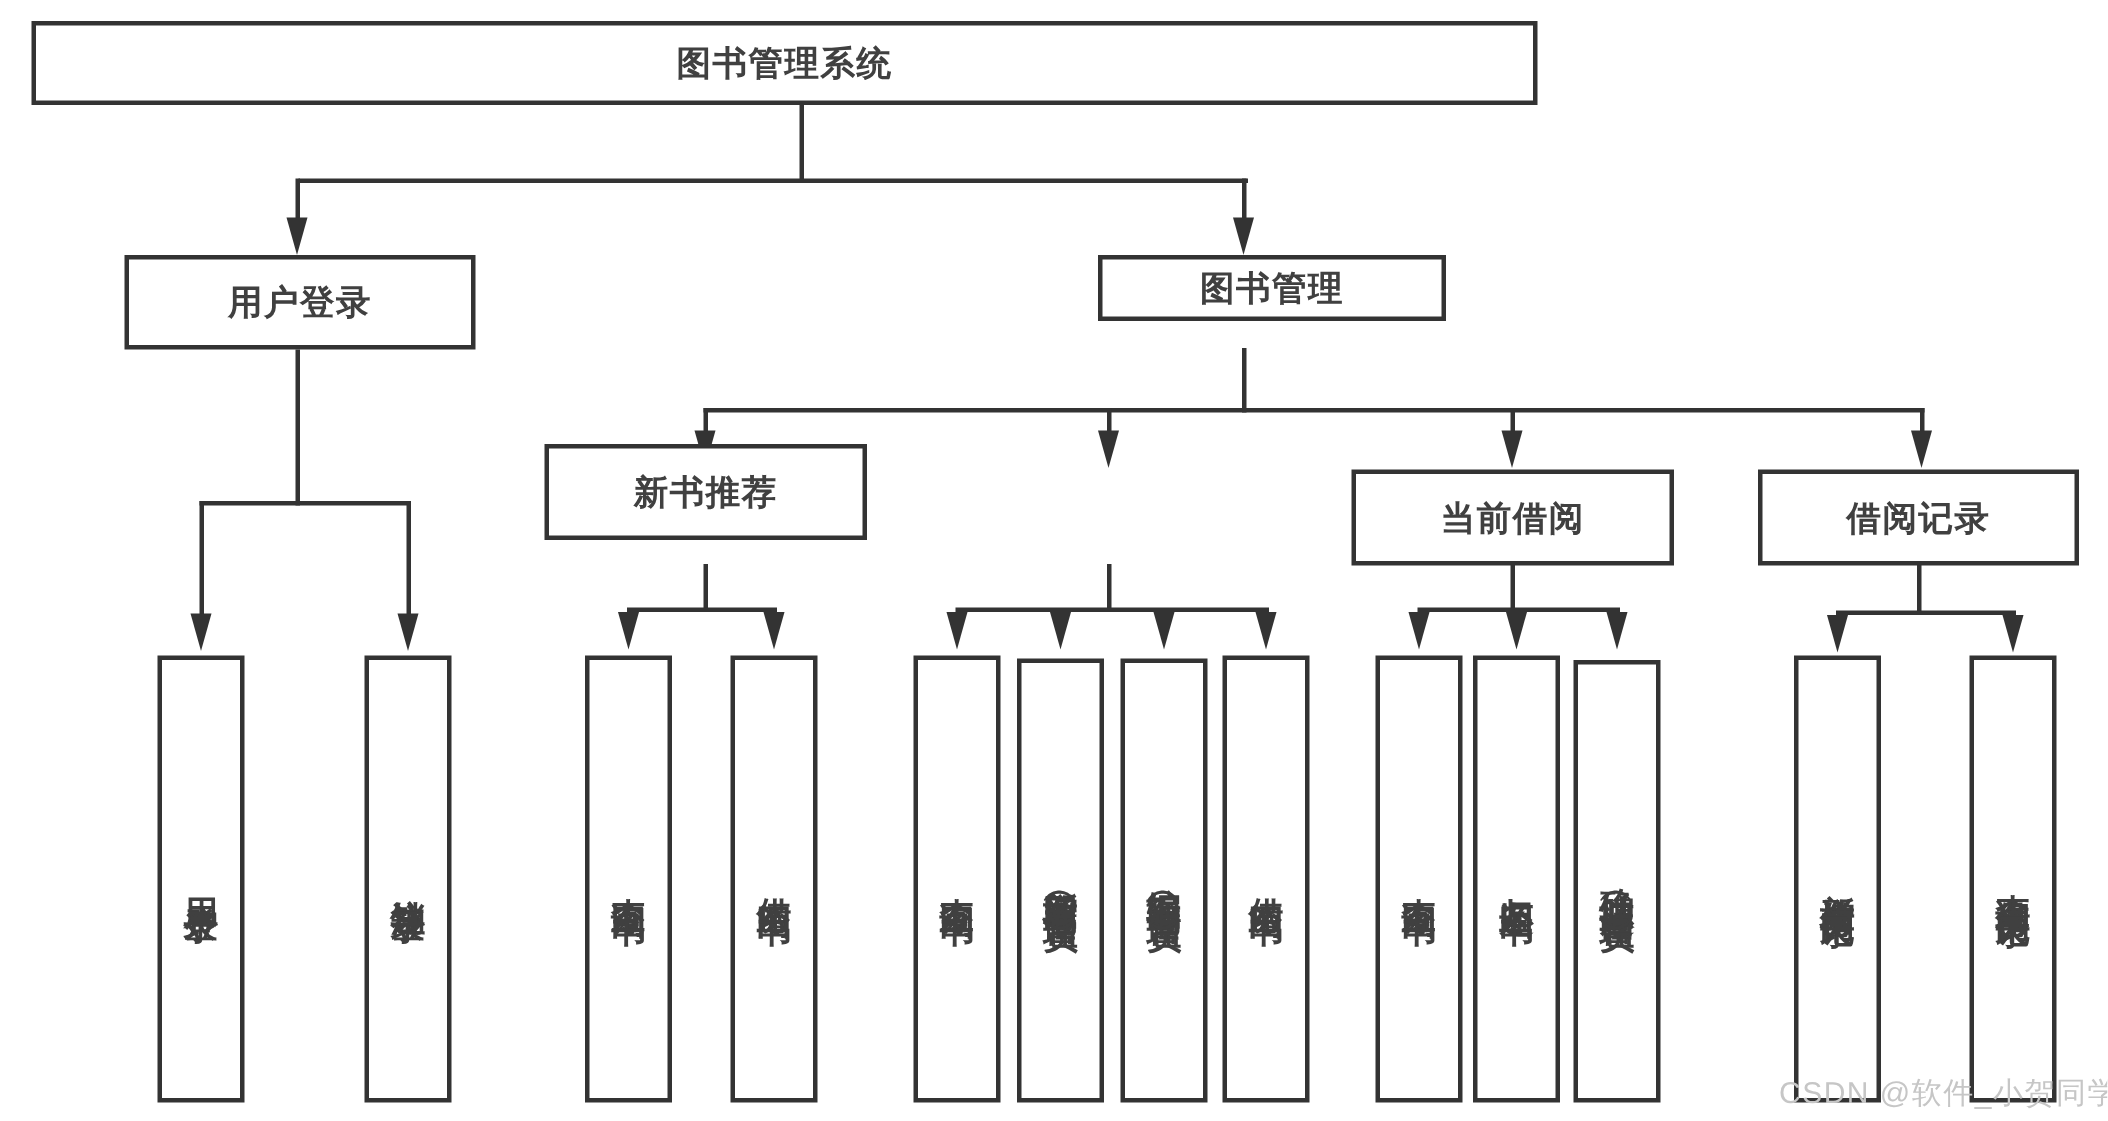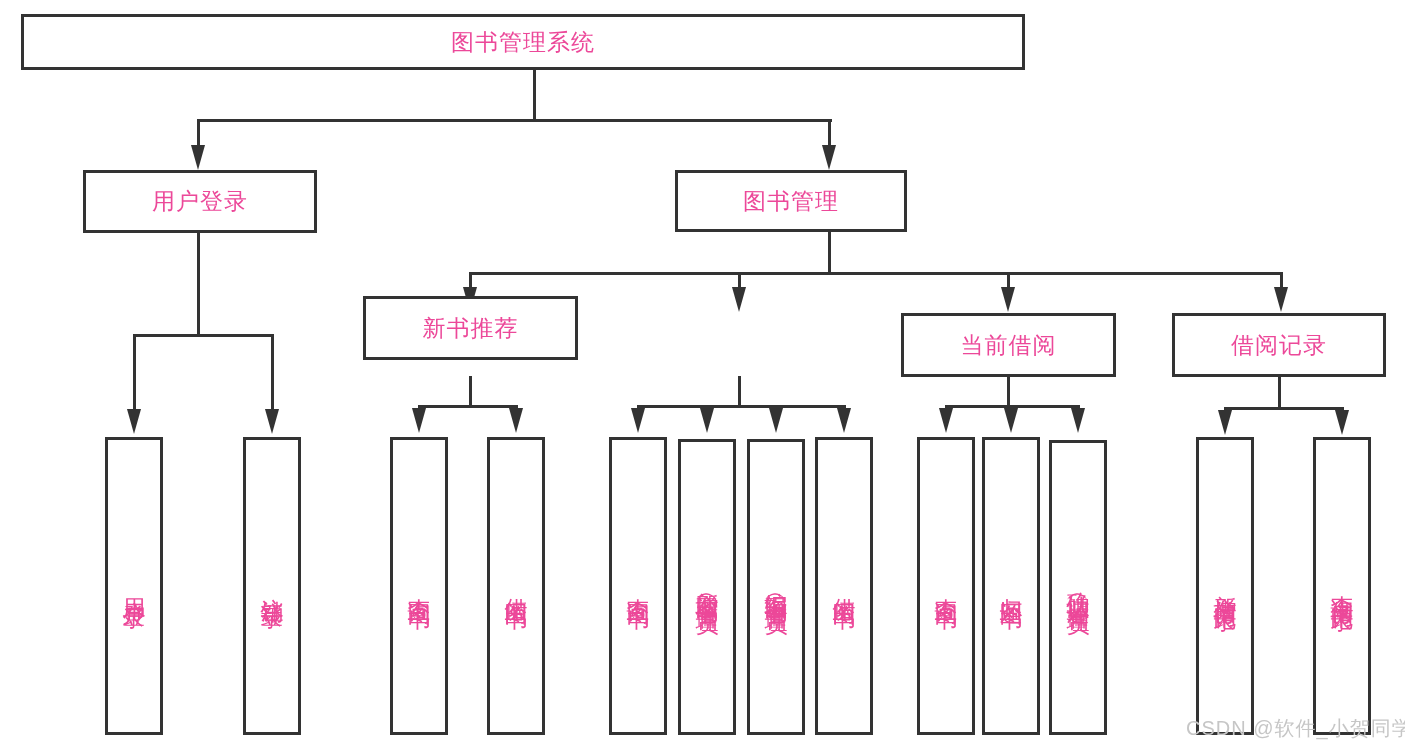"图书管理系统" .box { color: #ec4899 -> #404040; font-weight: none -> bold }
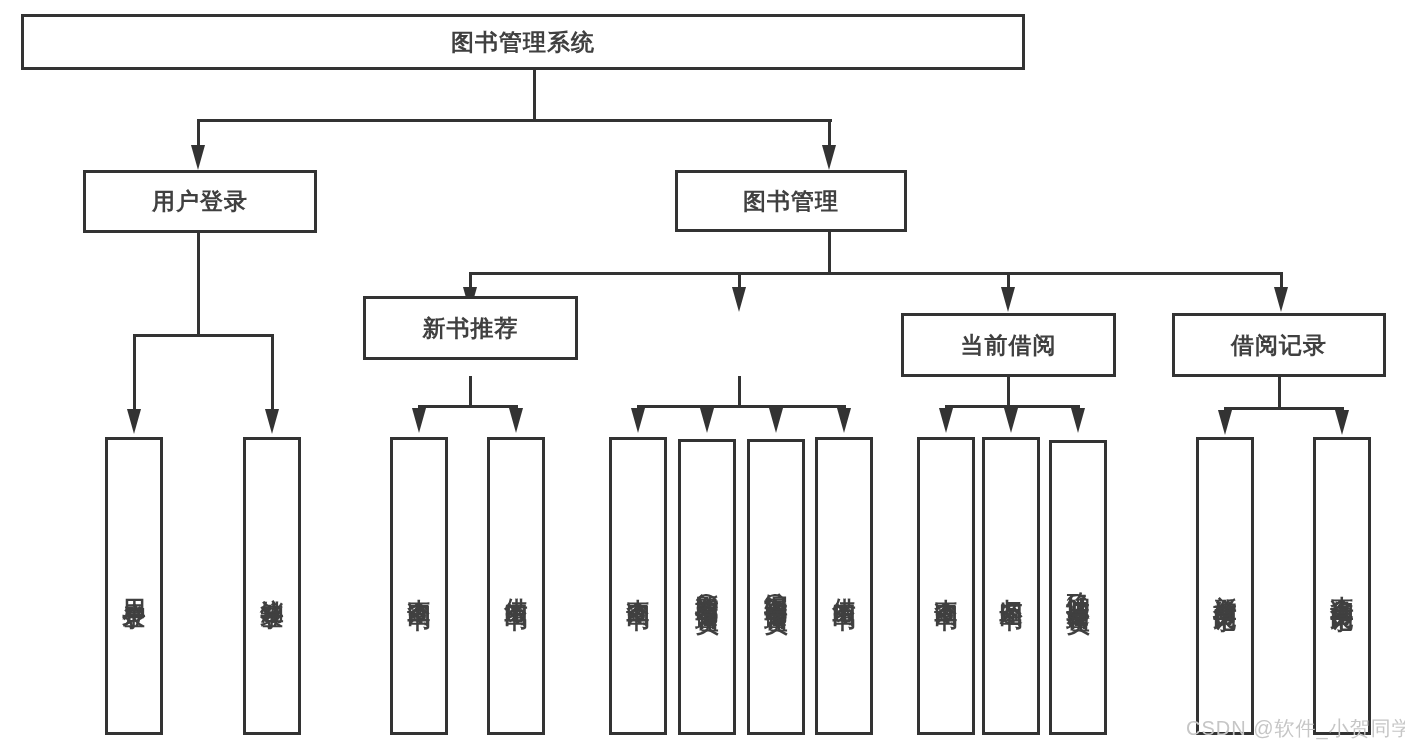"图书管理" div.box { height: 62px -> 44px; left: 675px -> 732px }
